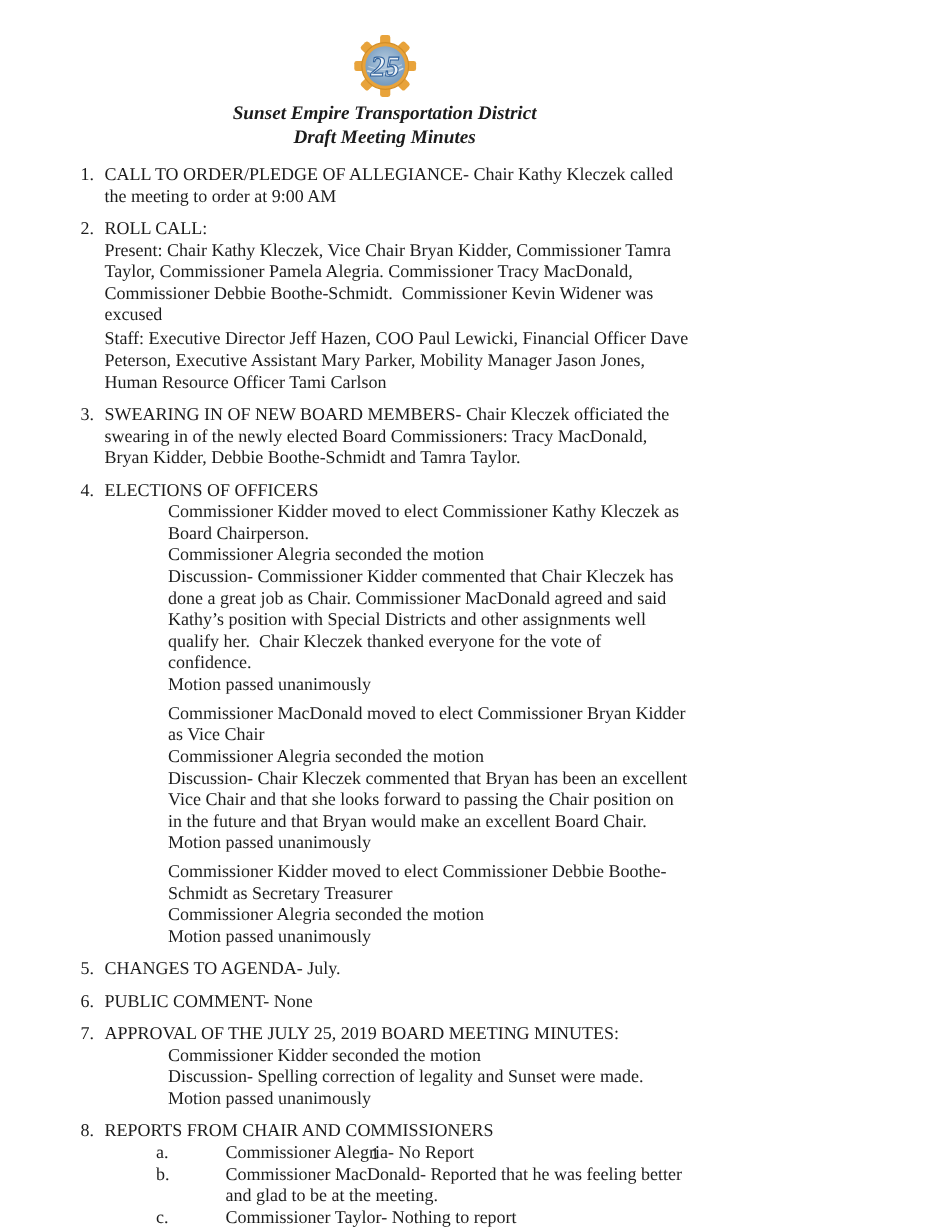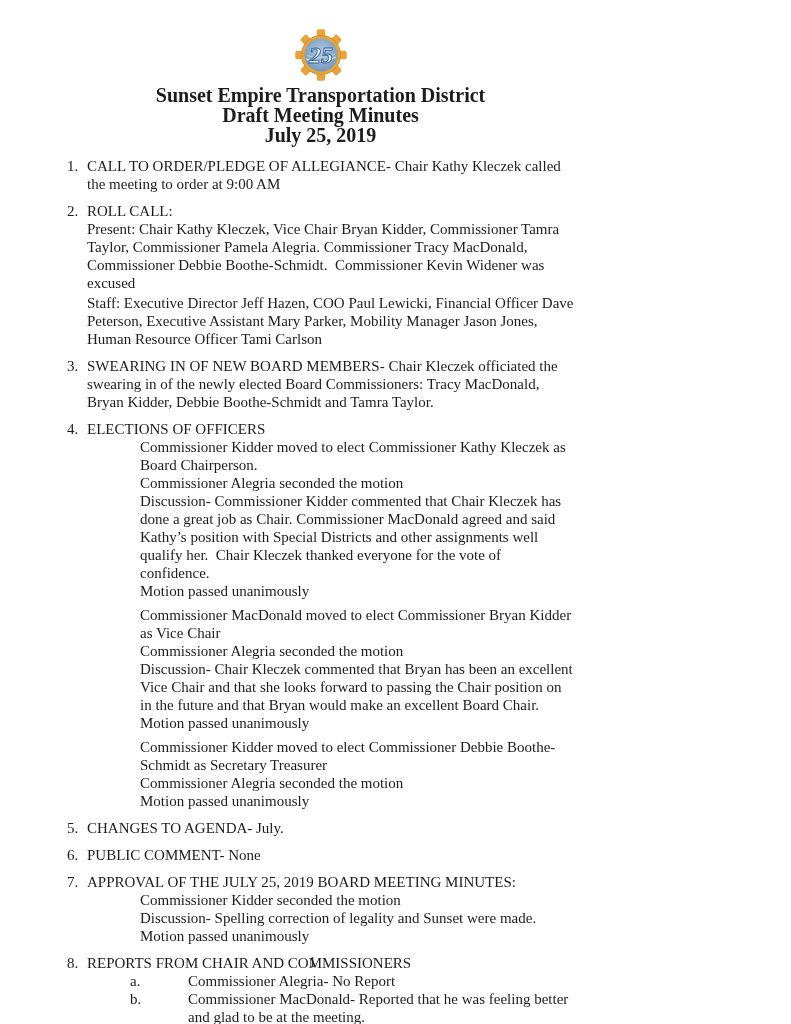"Sunset Empire Transportation District" .title-line { font-size: 20px -> 16px; font-style: none -> italic }
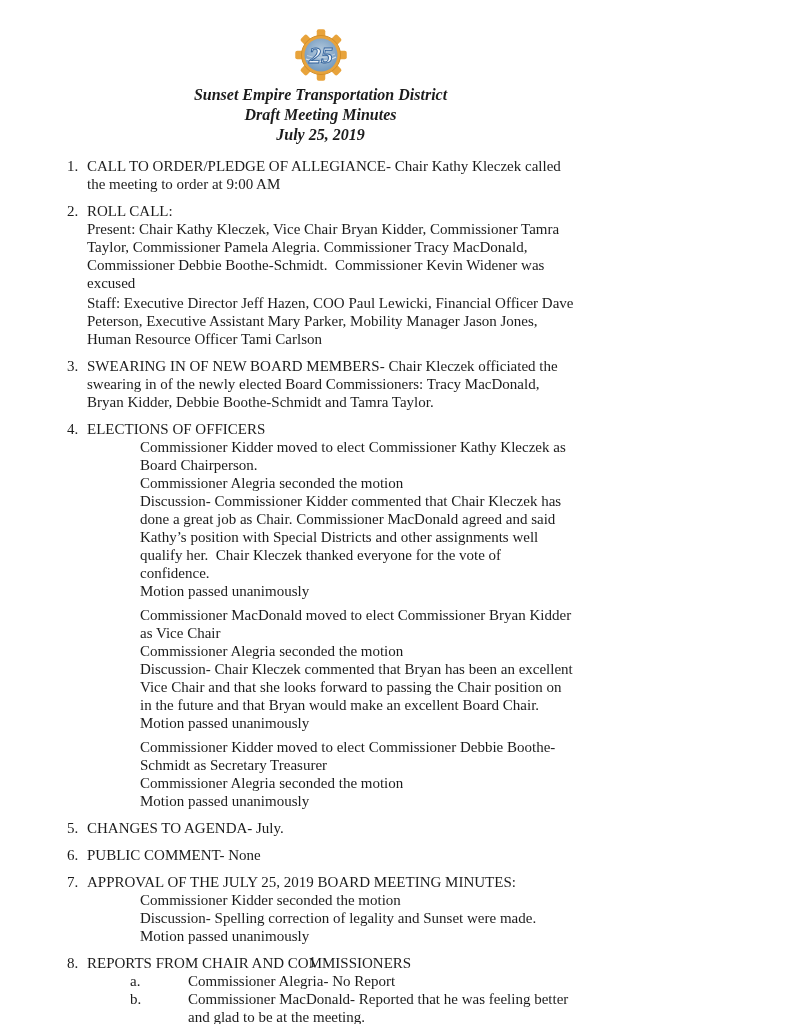"July 25, 2019" div.title-line { html: <div>July 25, 2019</div> -> none }
